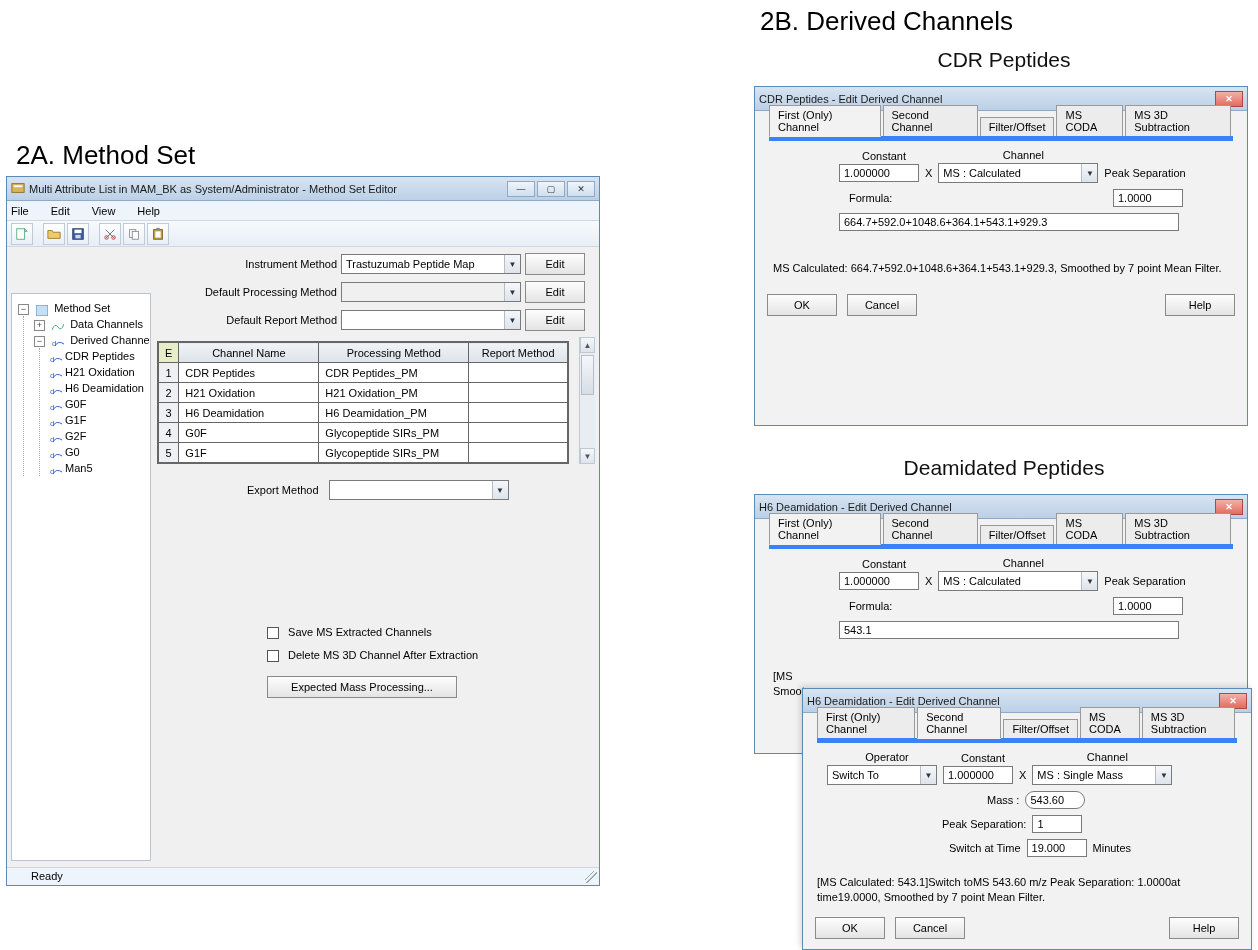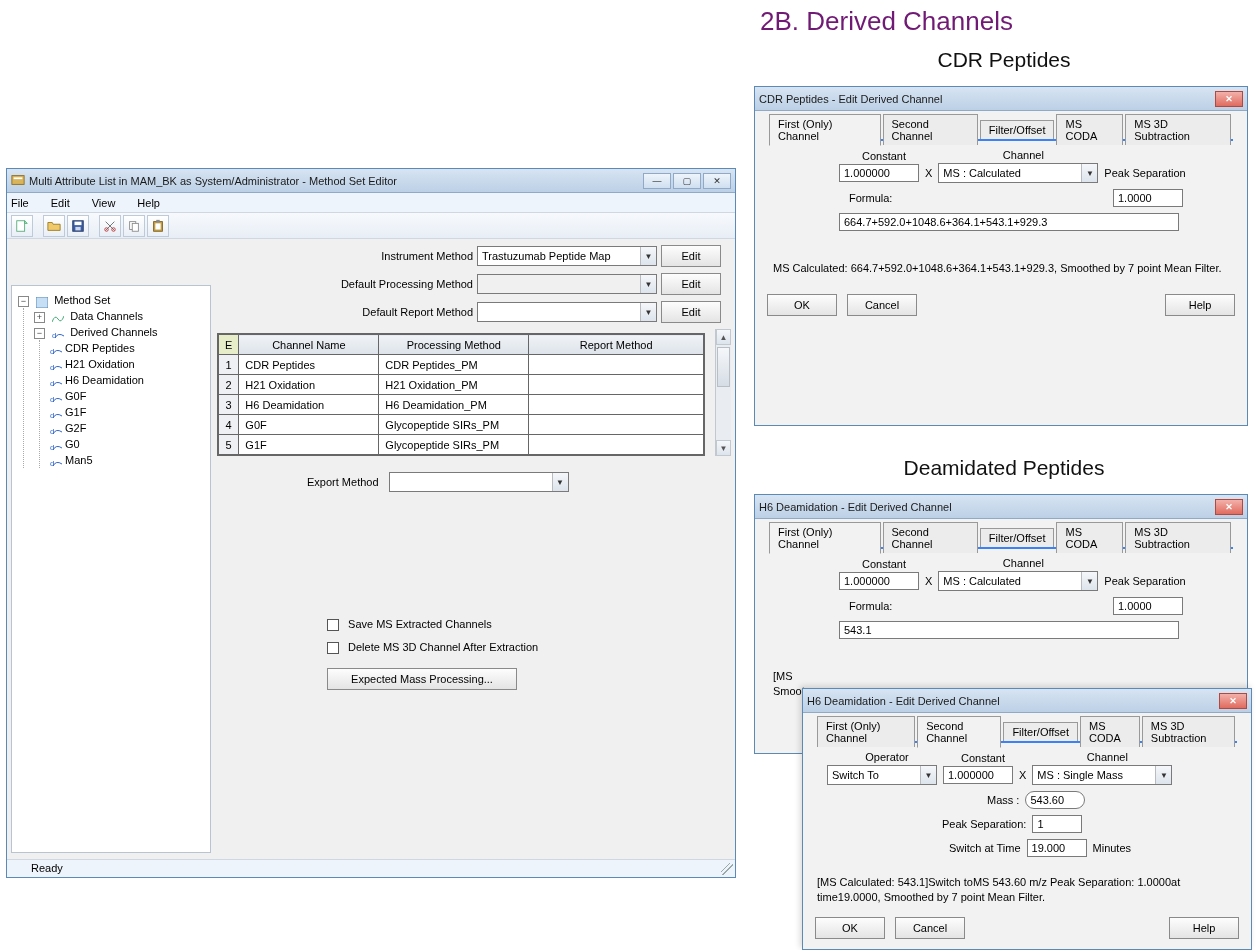"2B. Derived Channels" .big-heading { color: #701a75 -> #000000 }
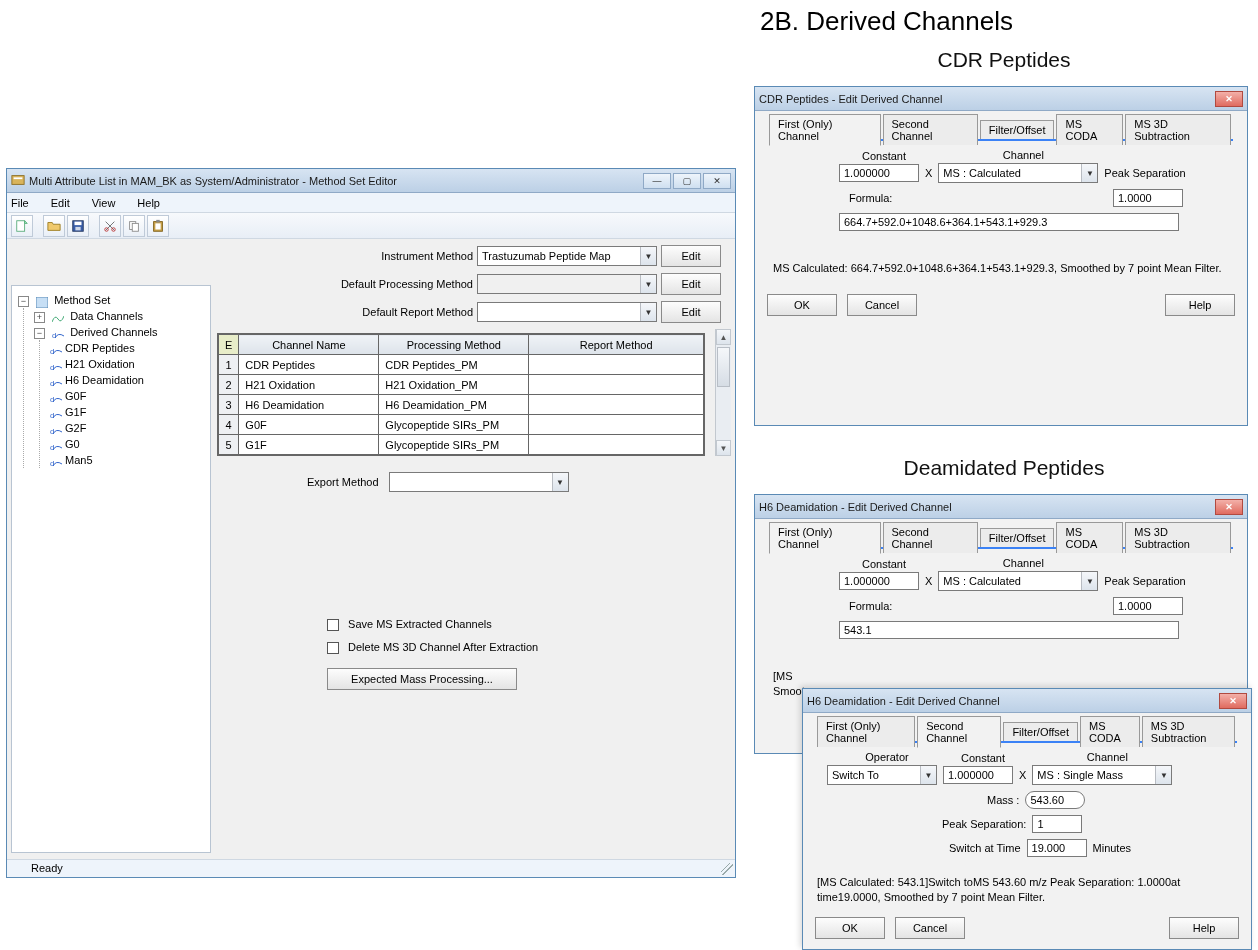"First (Only) Channel" .tabstrip { align-items: center -> flex-end; border-bottom: 2px solid #3b82f6 -> 5px solid #3b82f6 }
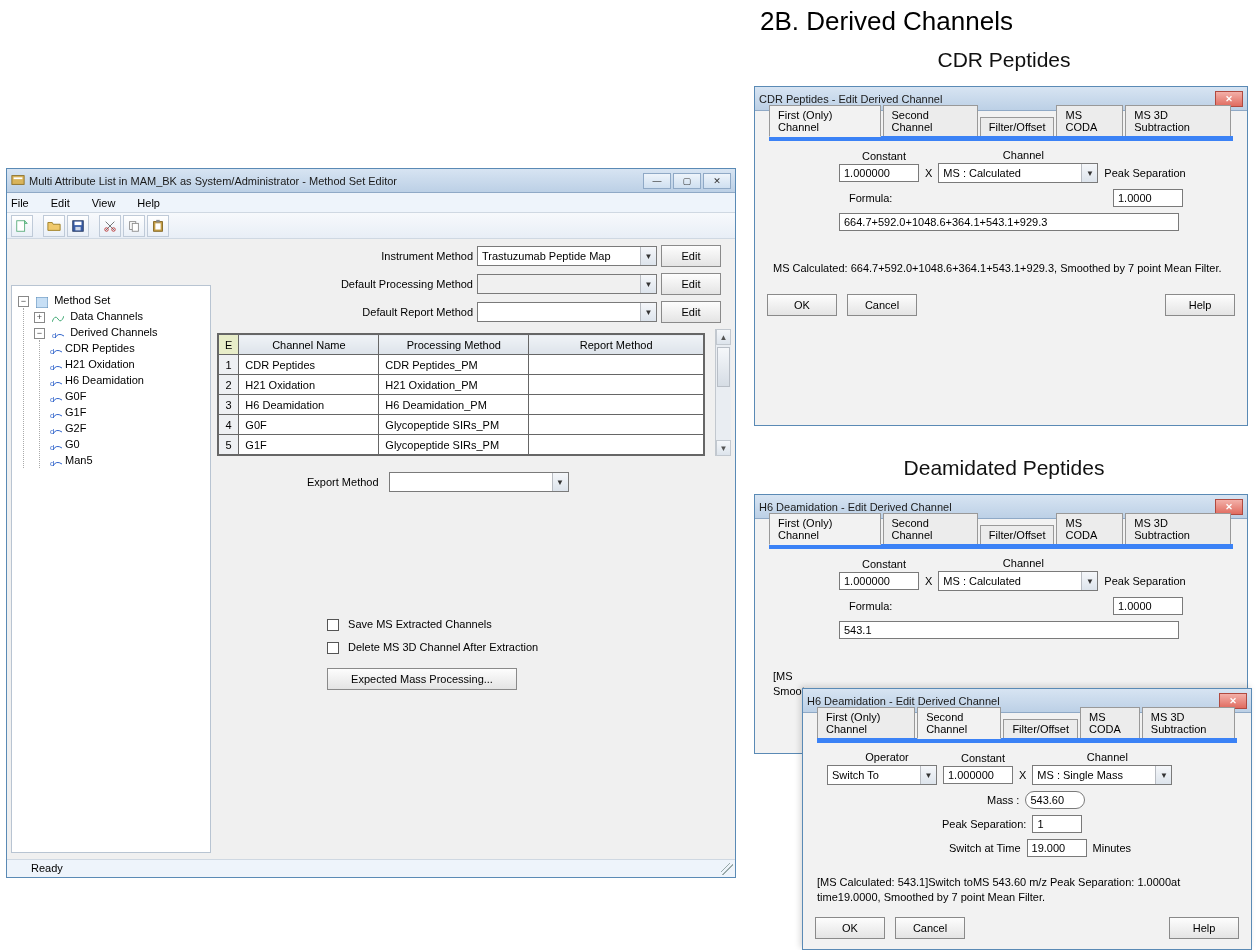"2A. Method Set" div.big-heading { html: none -> <div>2A. Method Set</div> }
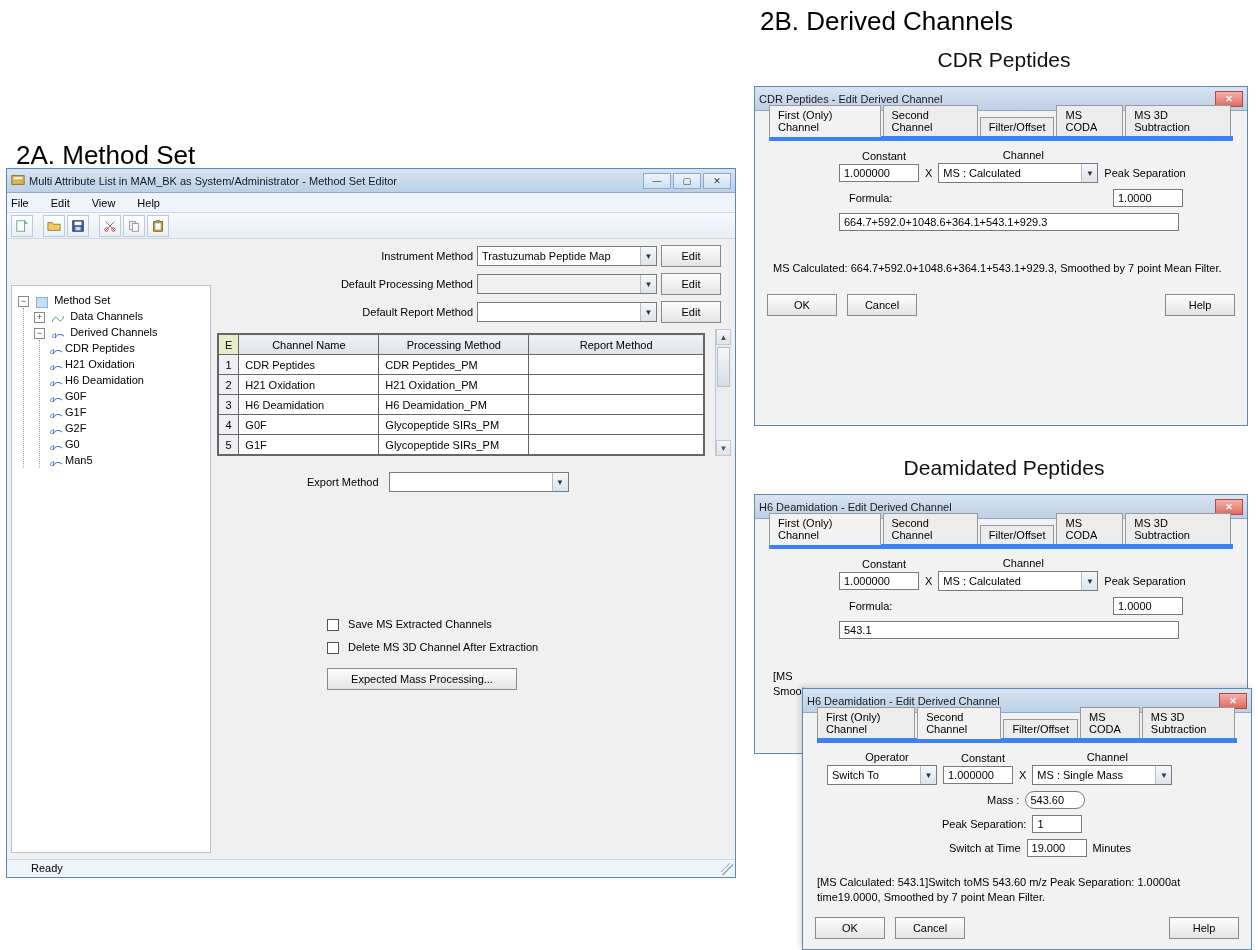"Multi Attribute List in MAM_BK" div.win { top: 168px -> 176px; width: 730px -> 594px }
